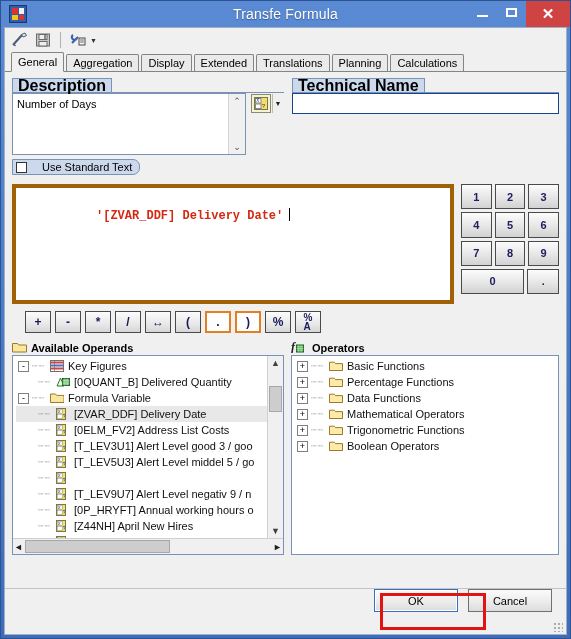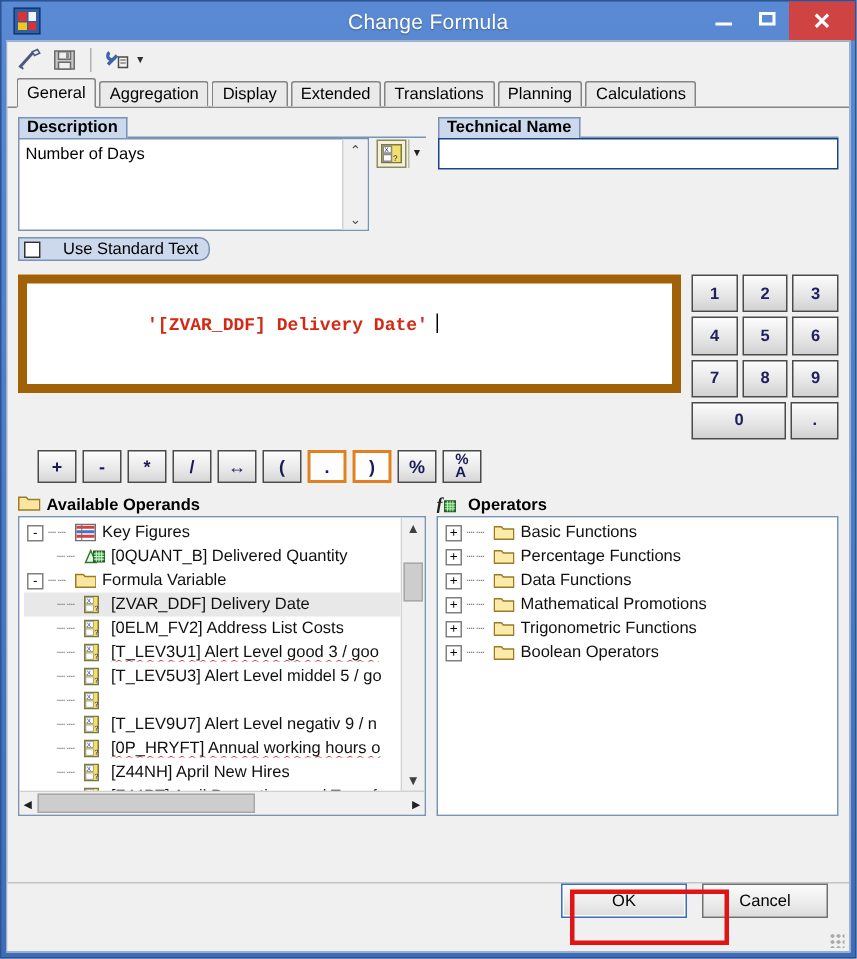"Change Formula" div.title-text { text: Change -> Transfe }
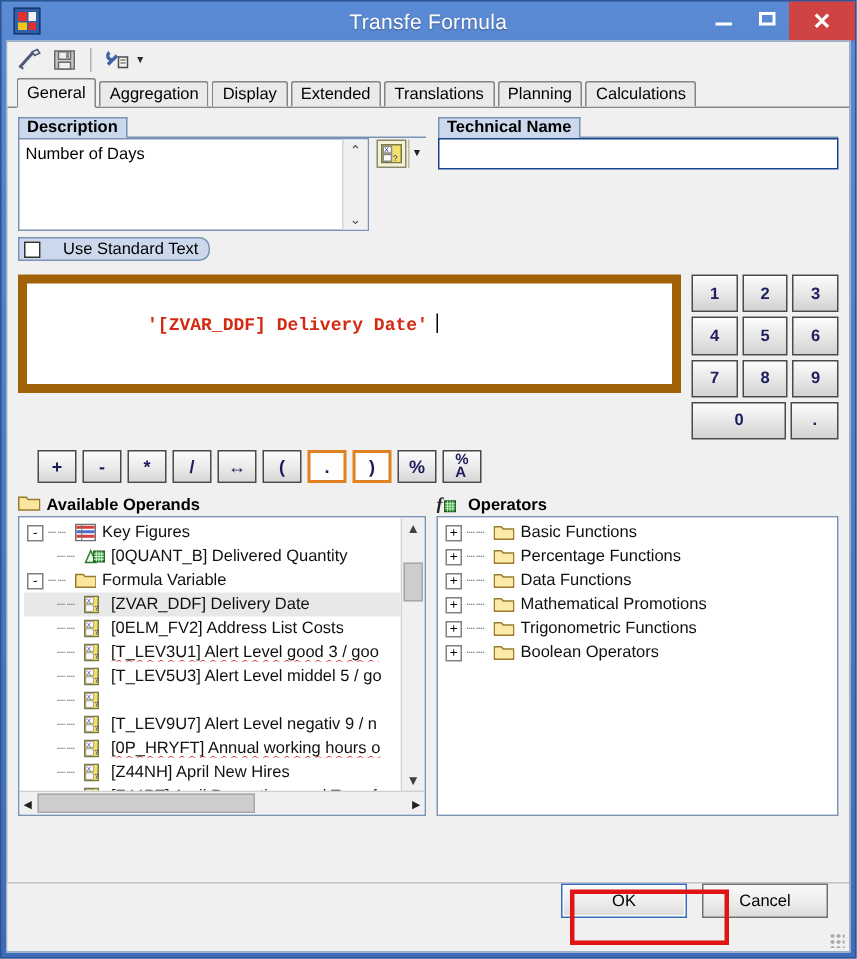"Description" .grp-title { font-size: 11px -> 16px }
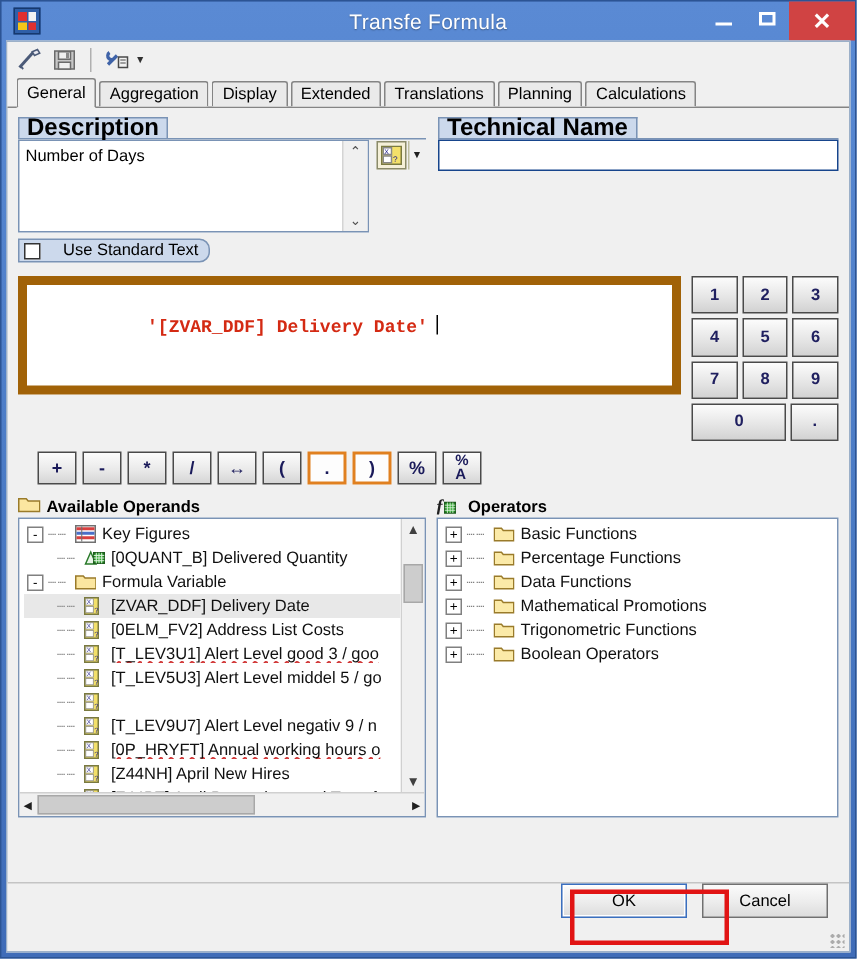"'[ZVAR_DDF] Delivery Date'" .editor { border: 6px solid #a16207 -> 4px solid #a16207; height: 79px -> 120px }
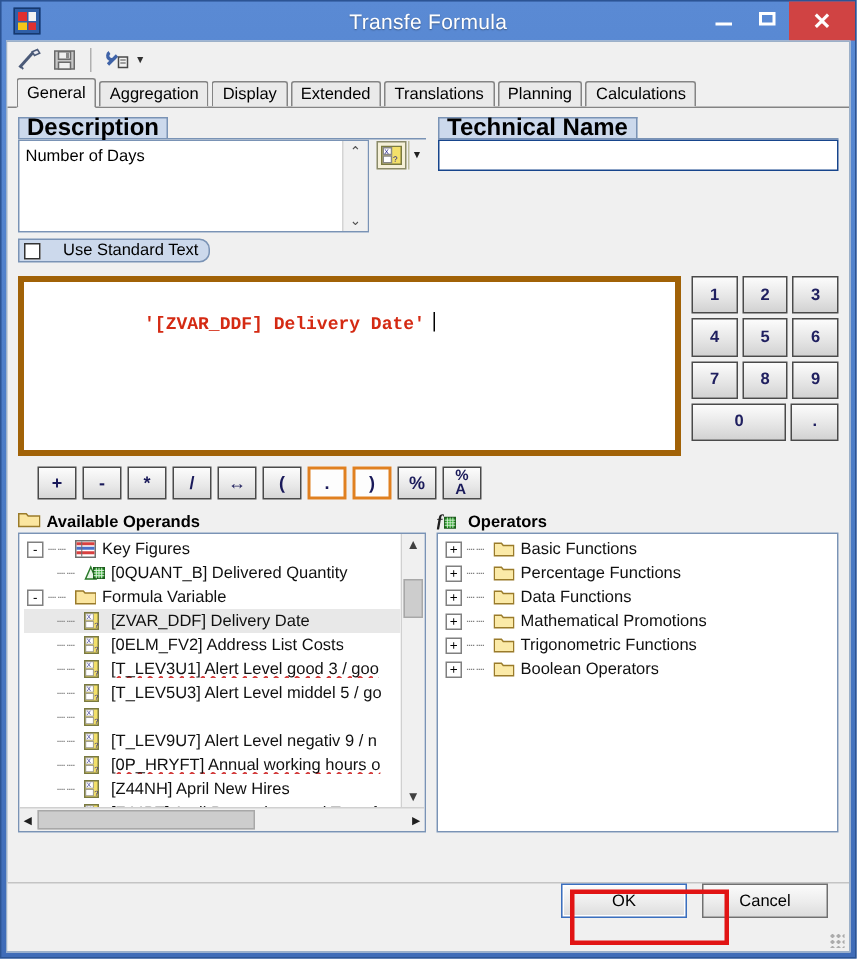"Mathematical Promotions" span.lbl { text: Promotions -> Operators }
